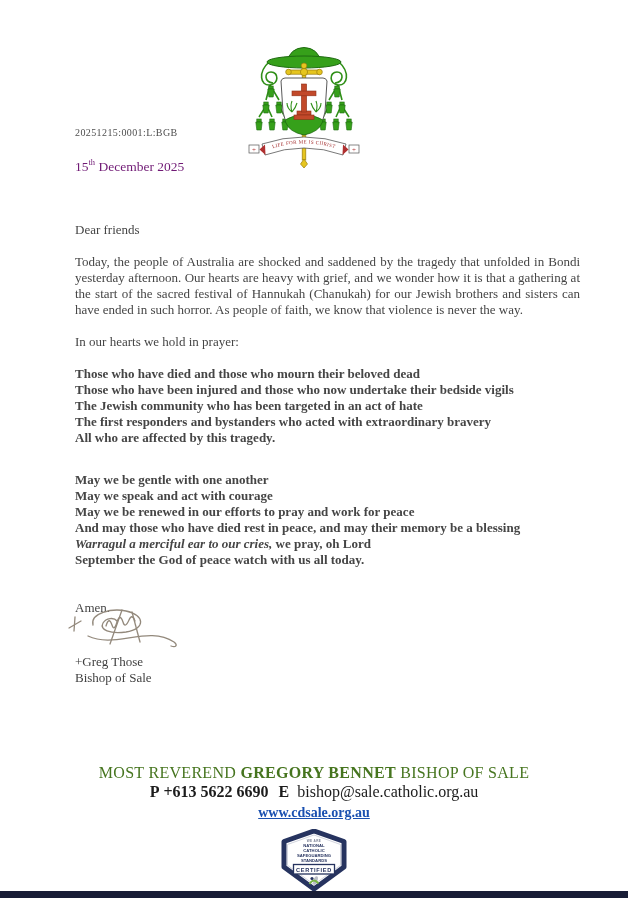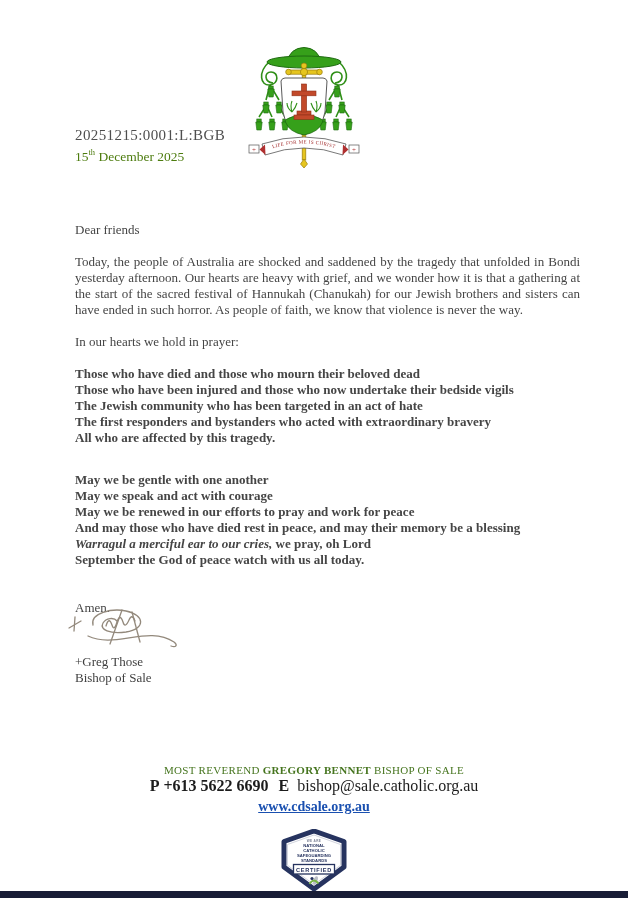"20251215:0001:L:BGB" .ref-number { font-size: 15px -> 10px }
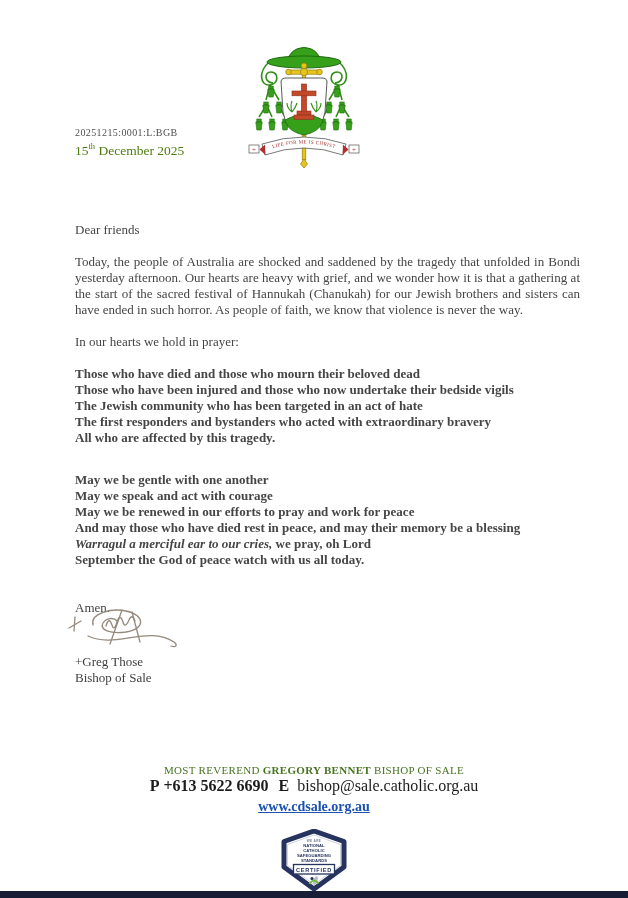"15th December 2025" .date-line { color: #4d7c0f -> #701a75; margin-top: 3px -> 19px }
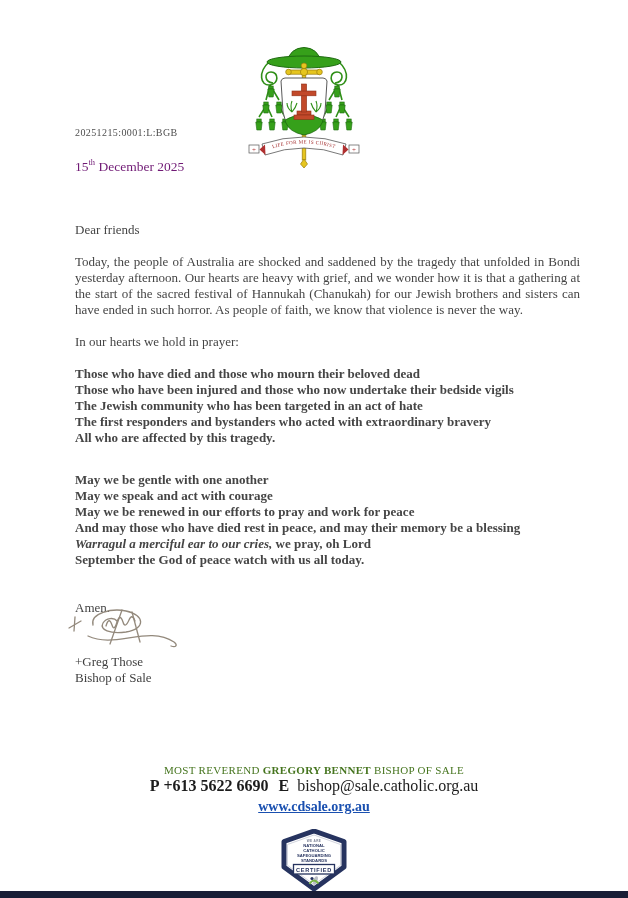"MOST REVEREND GREGORY BENNET BISHOP" .f-line1 { font-size: 11px -> 16px }
